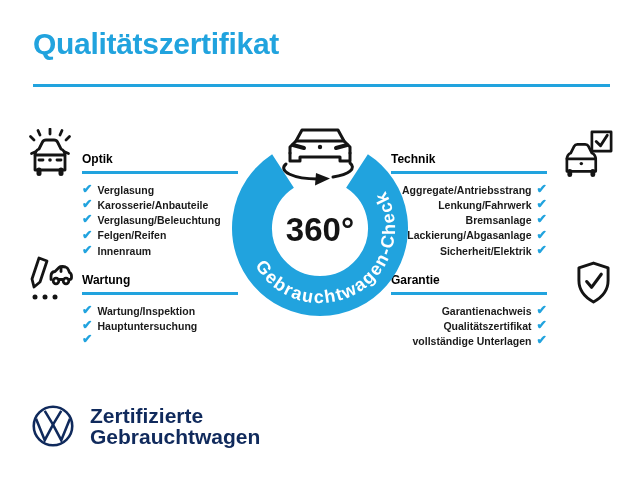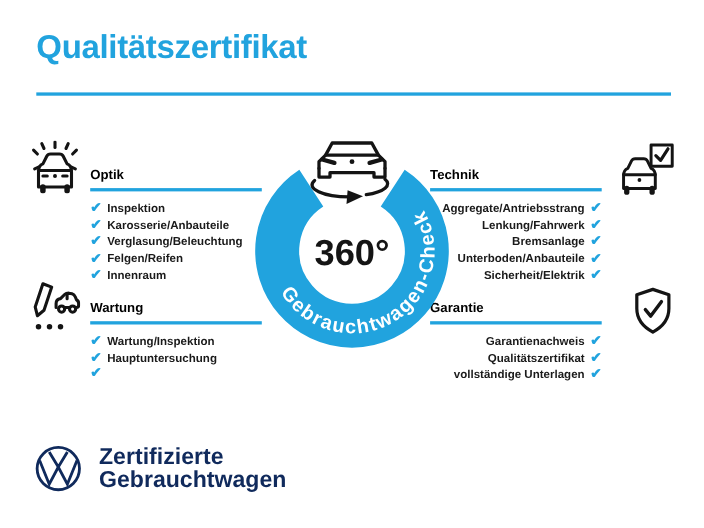"Inspektion" span { text: Inspektion -> Verglasung }
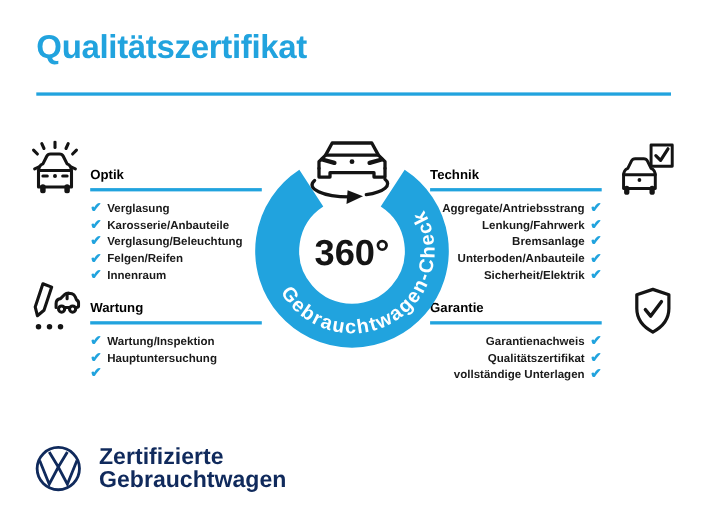"Unterboden/Anbauteile" span { text: Unterboden/Anbauteile -> Lackierung/Abgasanlage }
